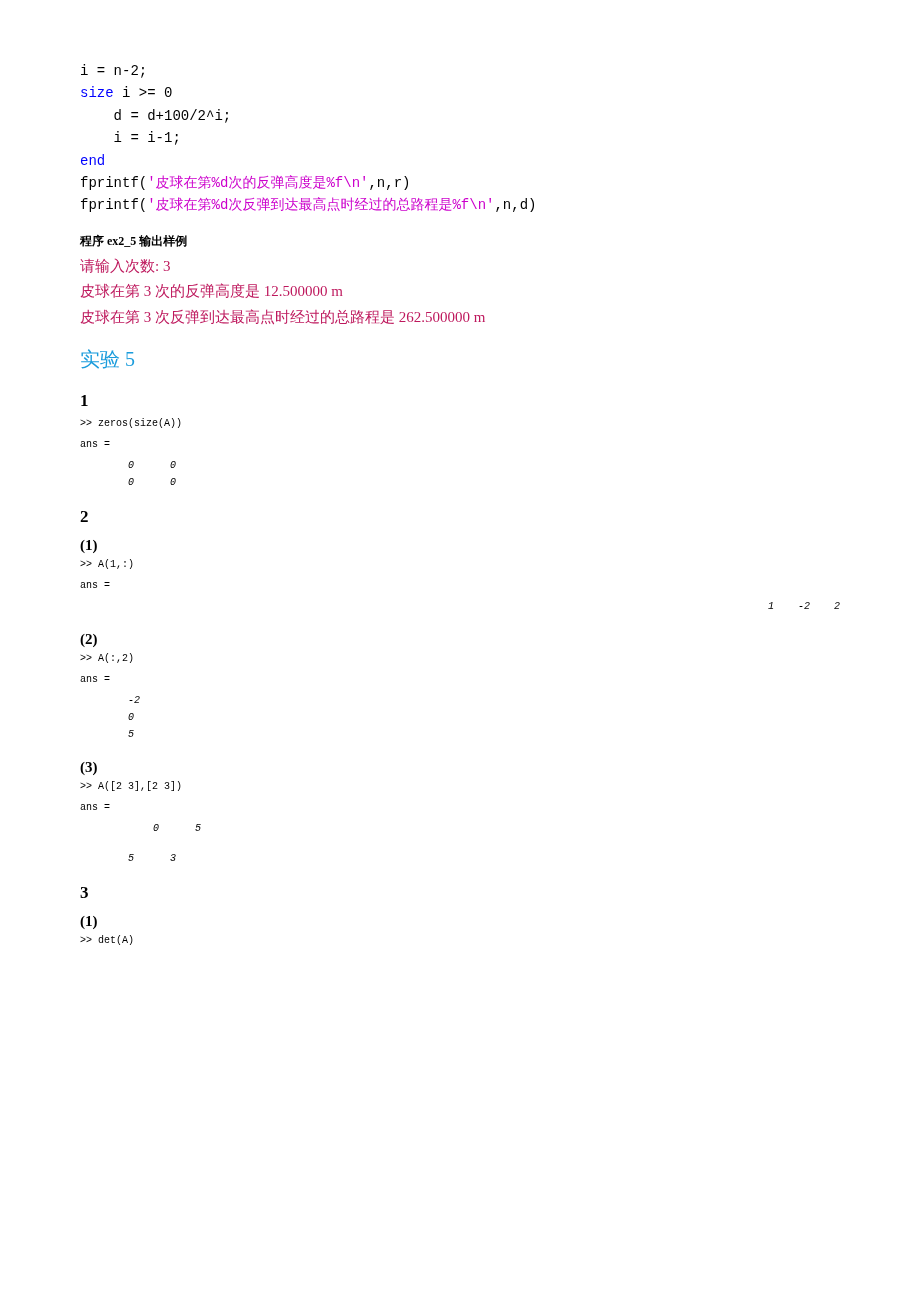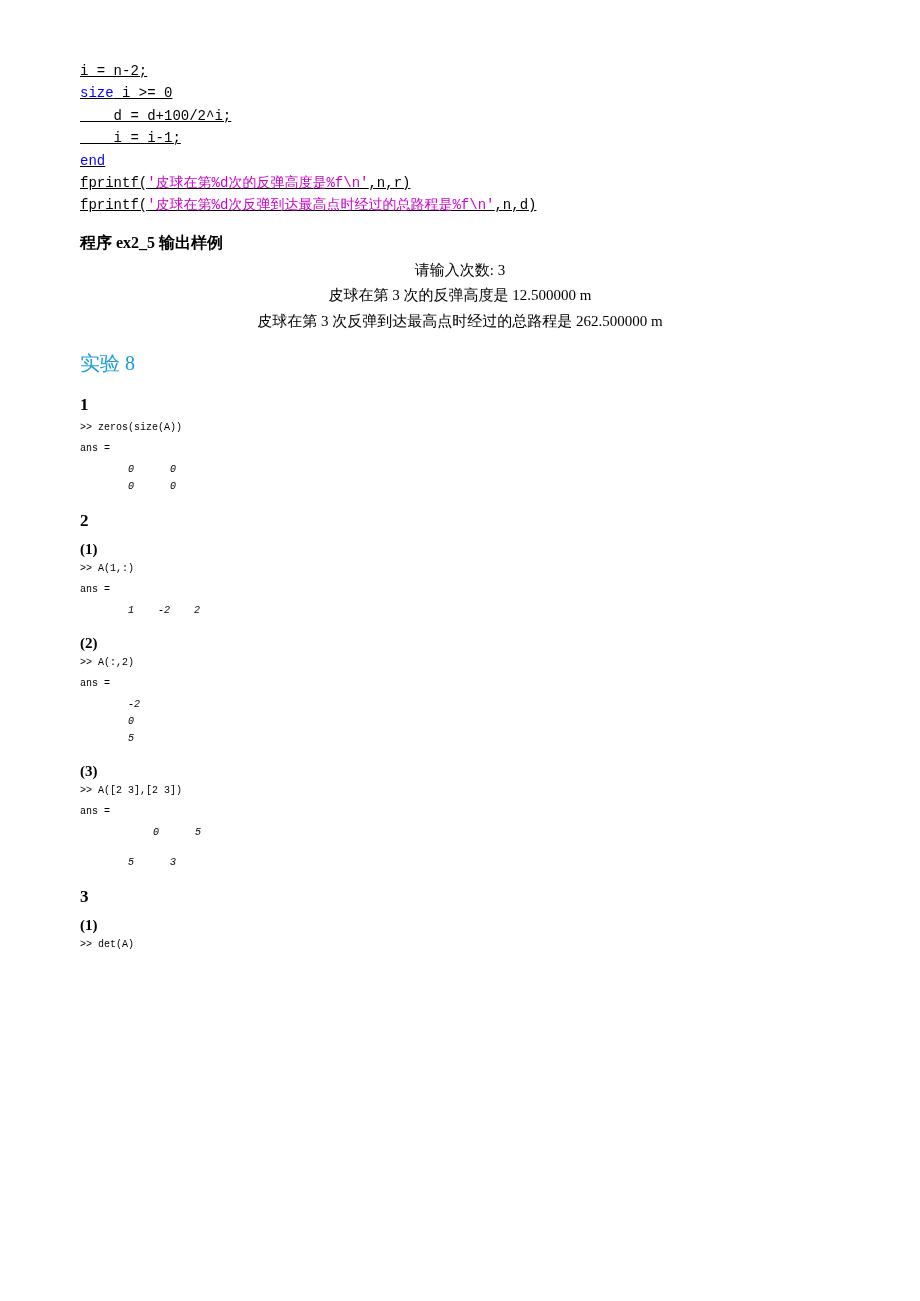"i = n-2;" .code-block { text-decoration: underline -> none }
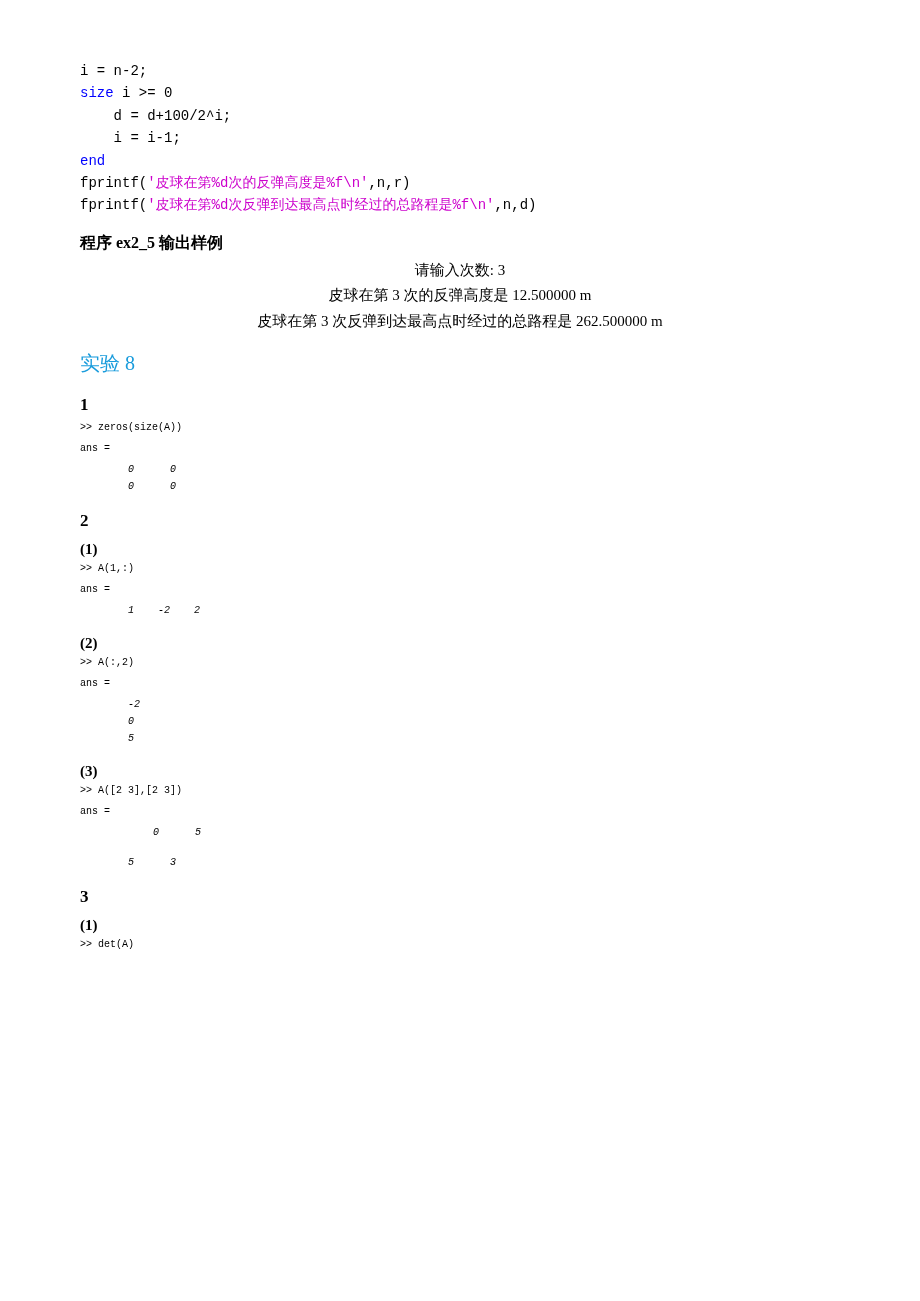"程序 ex2_5 输出样例" div { font-size: 16px -> 12px }
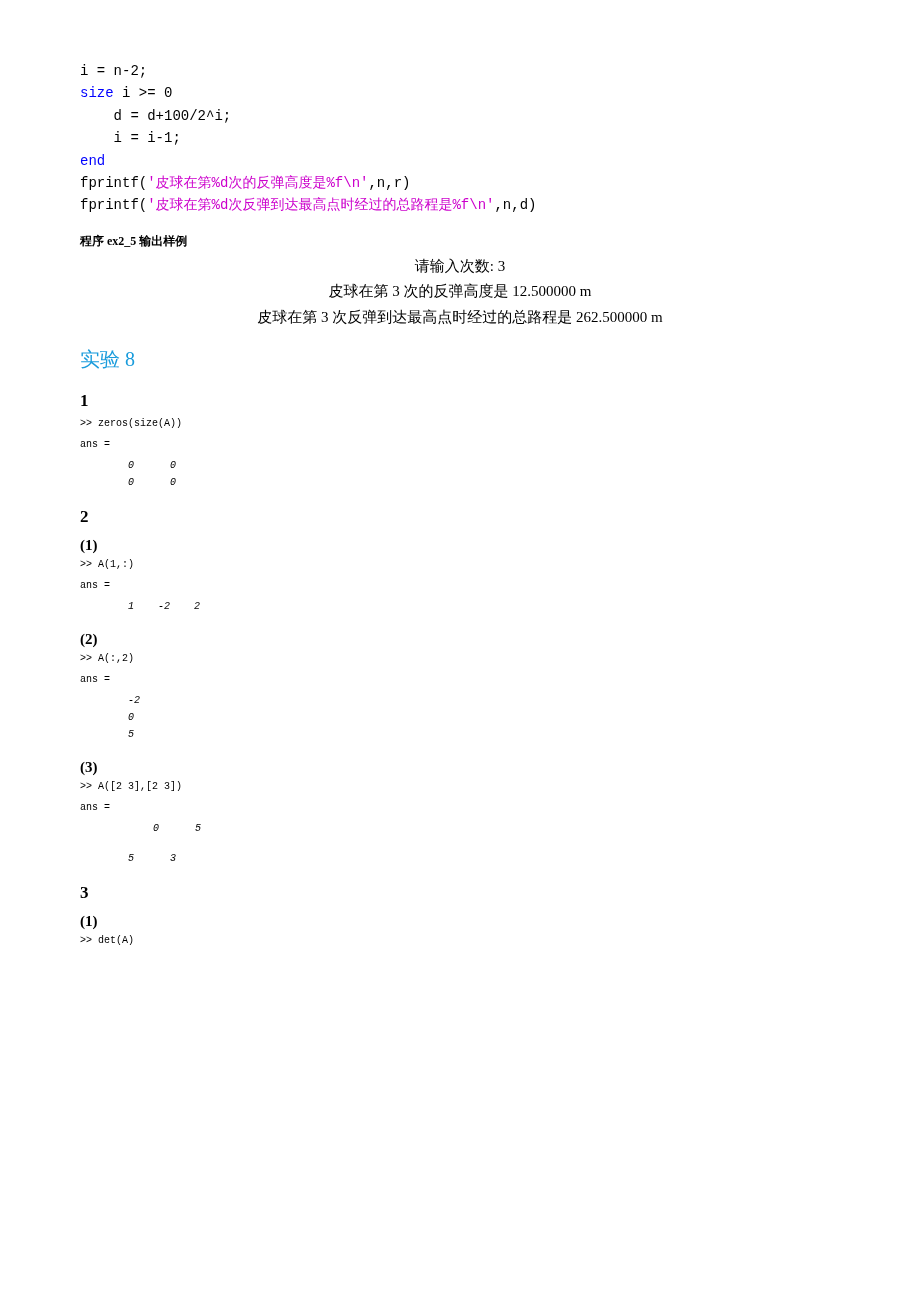"请输入次数: 3" .output-text { color: #000000 -> #be185d; text-align: center -> none }
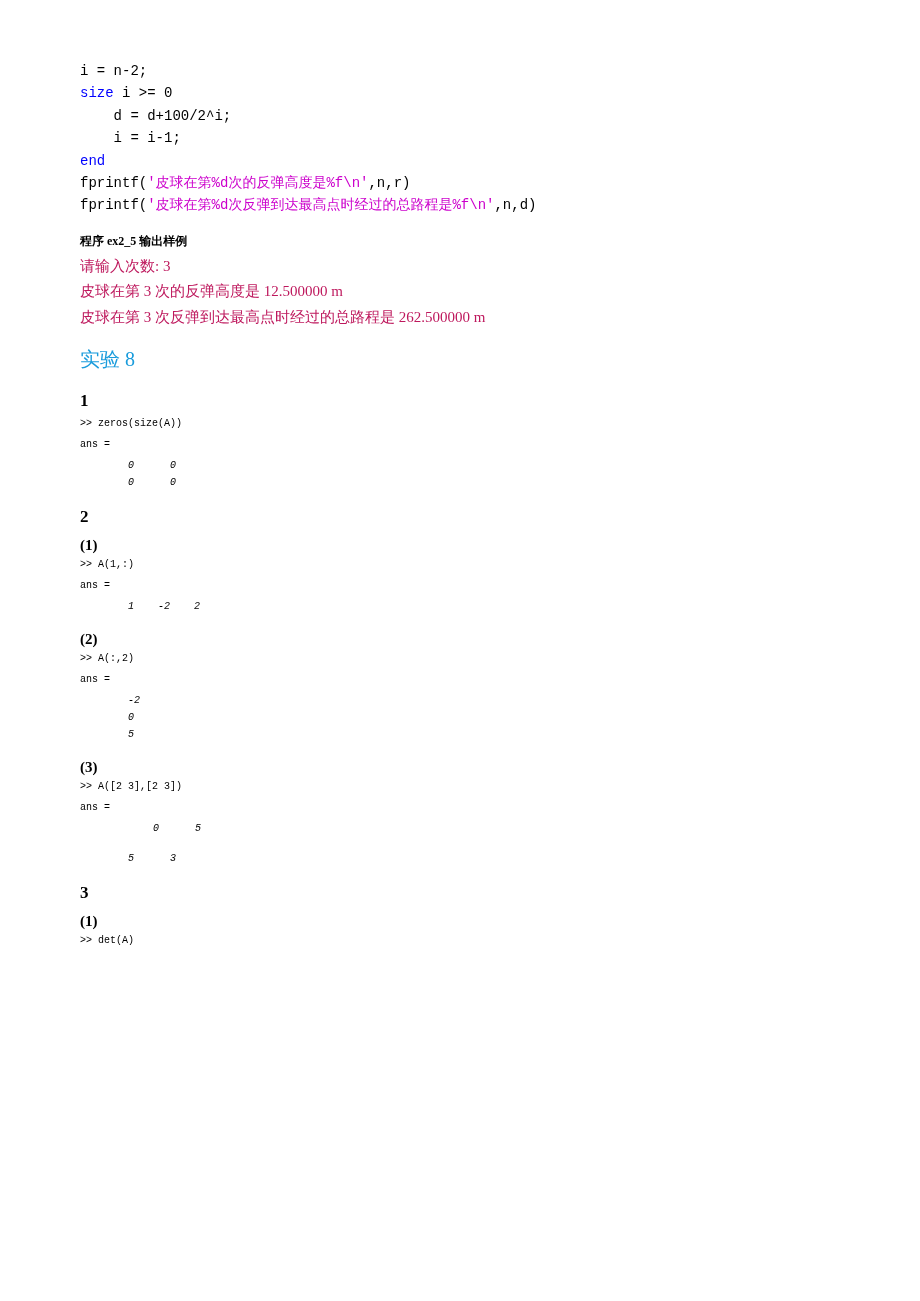"实验 8" div.section-title { text: 8 -> 5 }
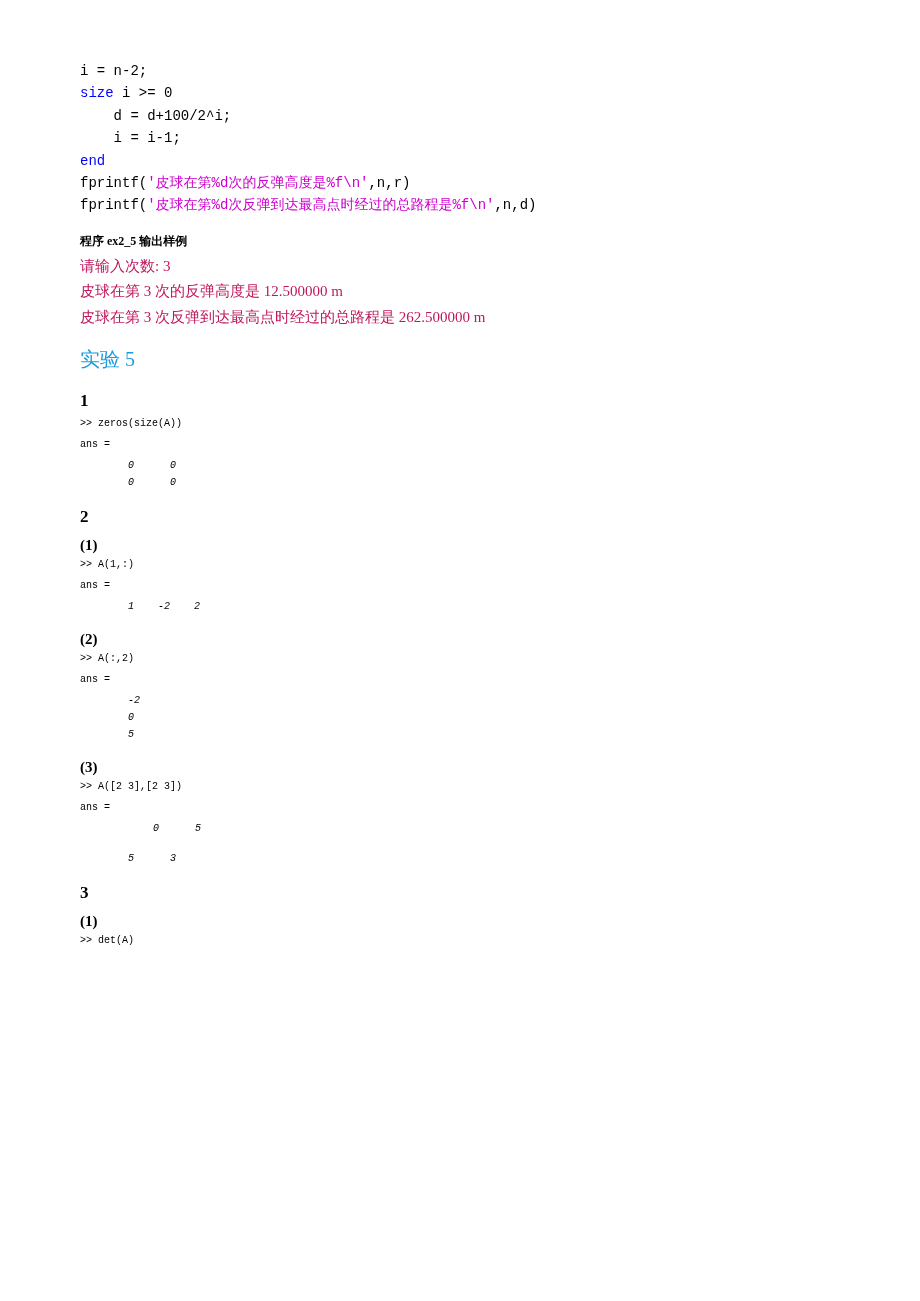"1 -2 2" div { text-align: none -> right }
